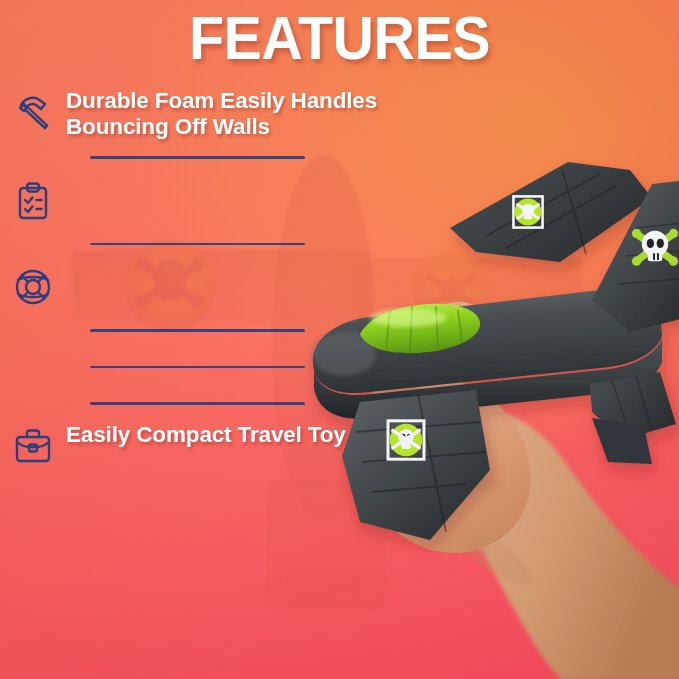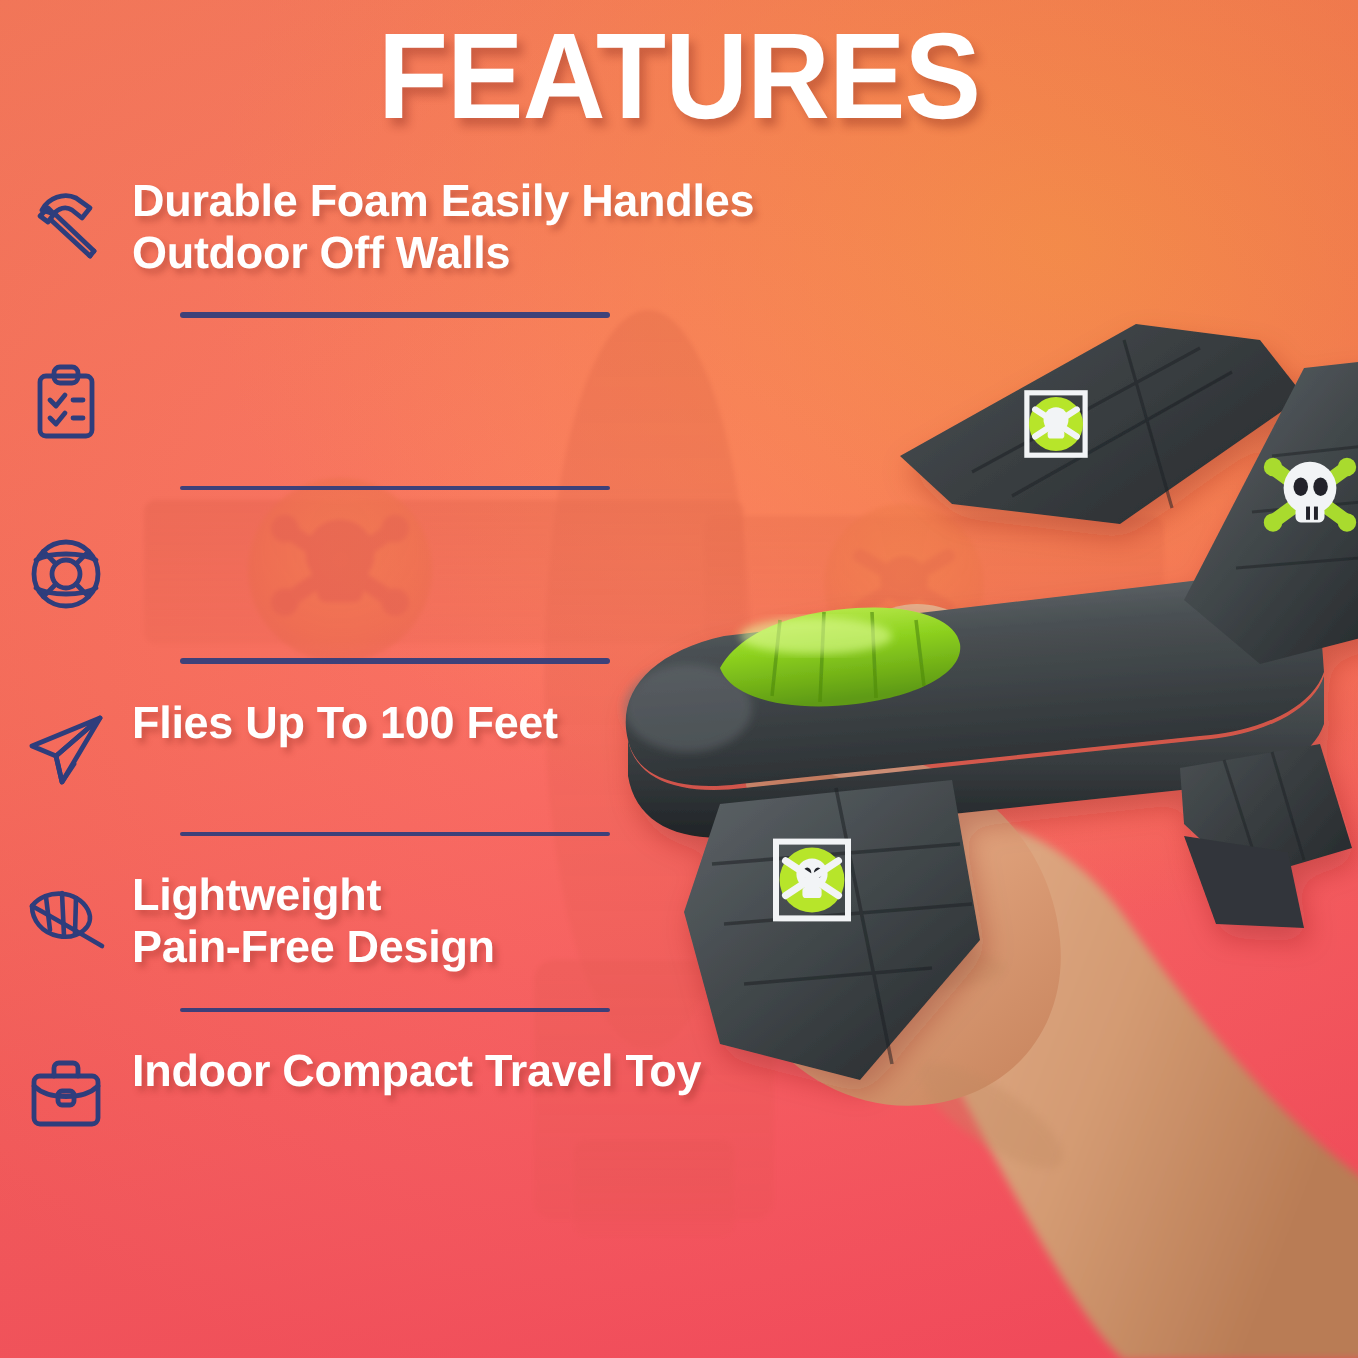"Durable Foam Easily Handles" div.feature-text { text: Outdoor -> Bouncing }
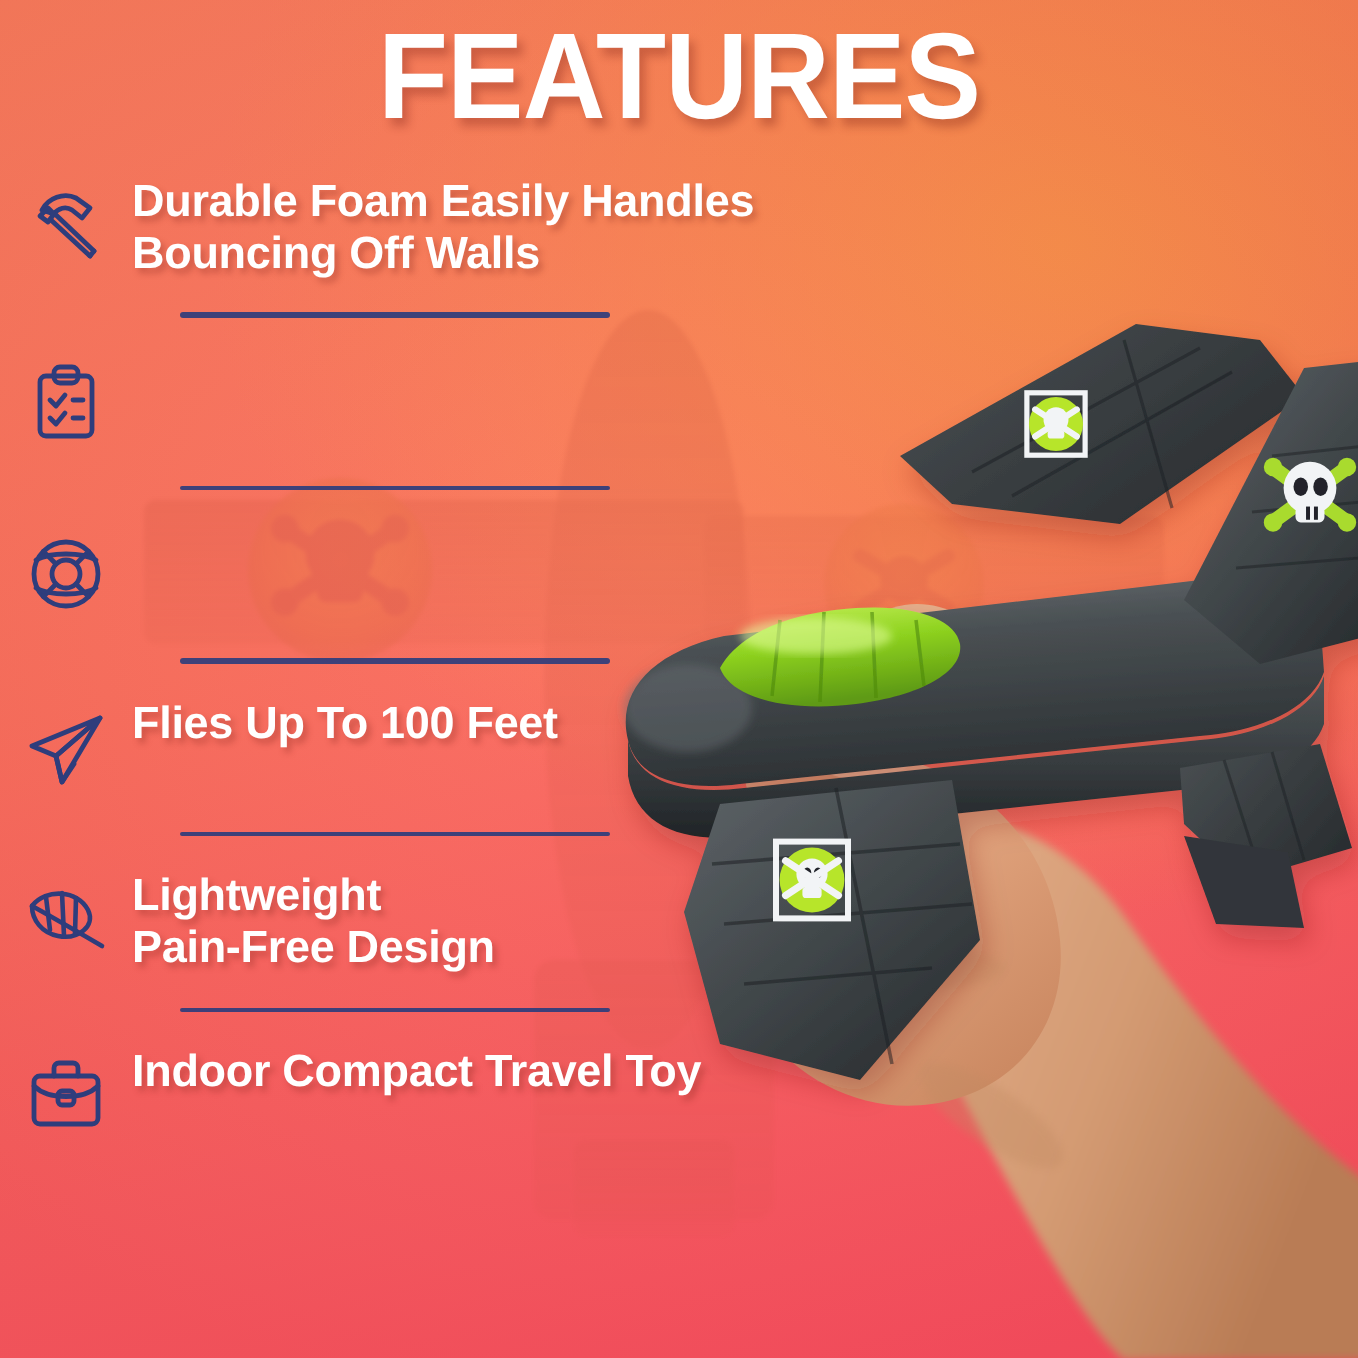"Flies Up To 100 Feet" div.feature-row { html: <div> <div> <svg> <path></path> <path></path> <path></path> </svg> </div> <div>Flies Up To 100 Feet</div> </div> -> none }
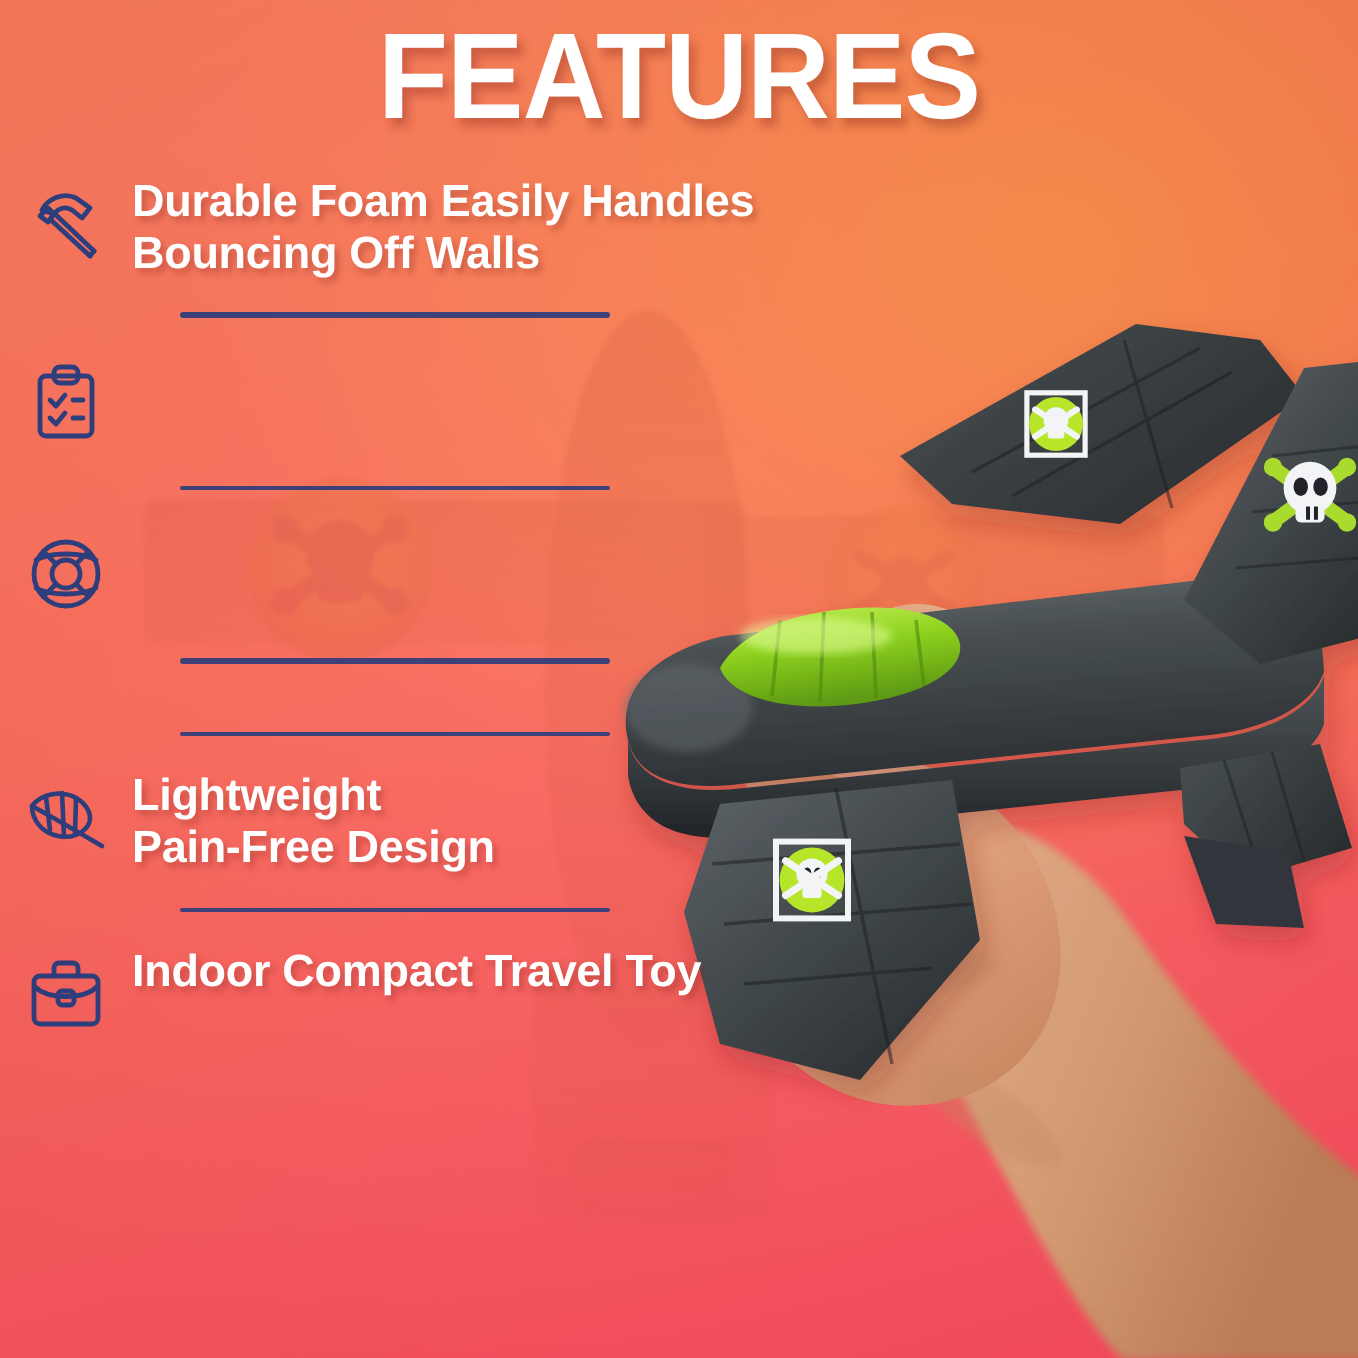"Lightweight" div.feature-row { html: <div> <div> <svg> <path></path> <path></path> <path></path> <path></path> <path></path> </svg> </div> <div>Lightweight Pain-Free Design</div> </div> -> none }
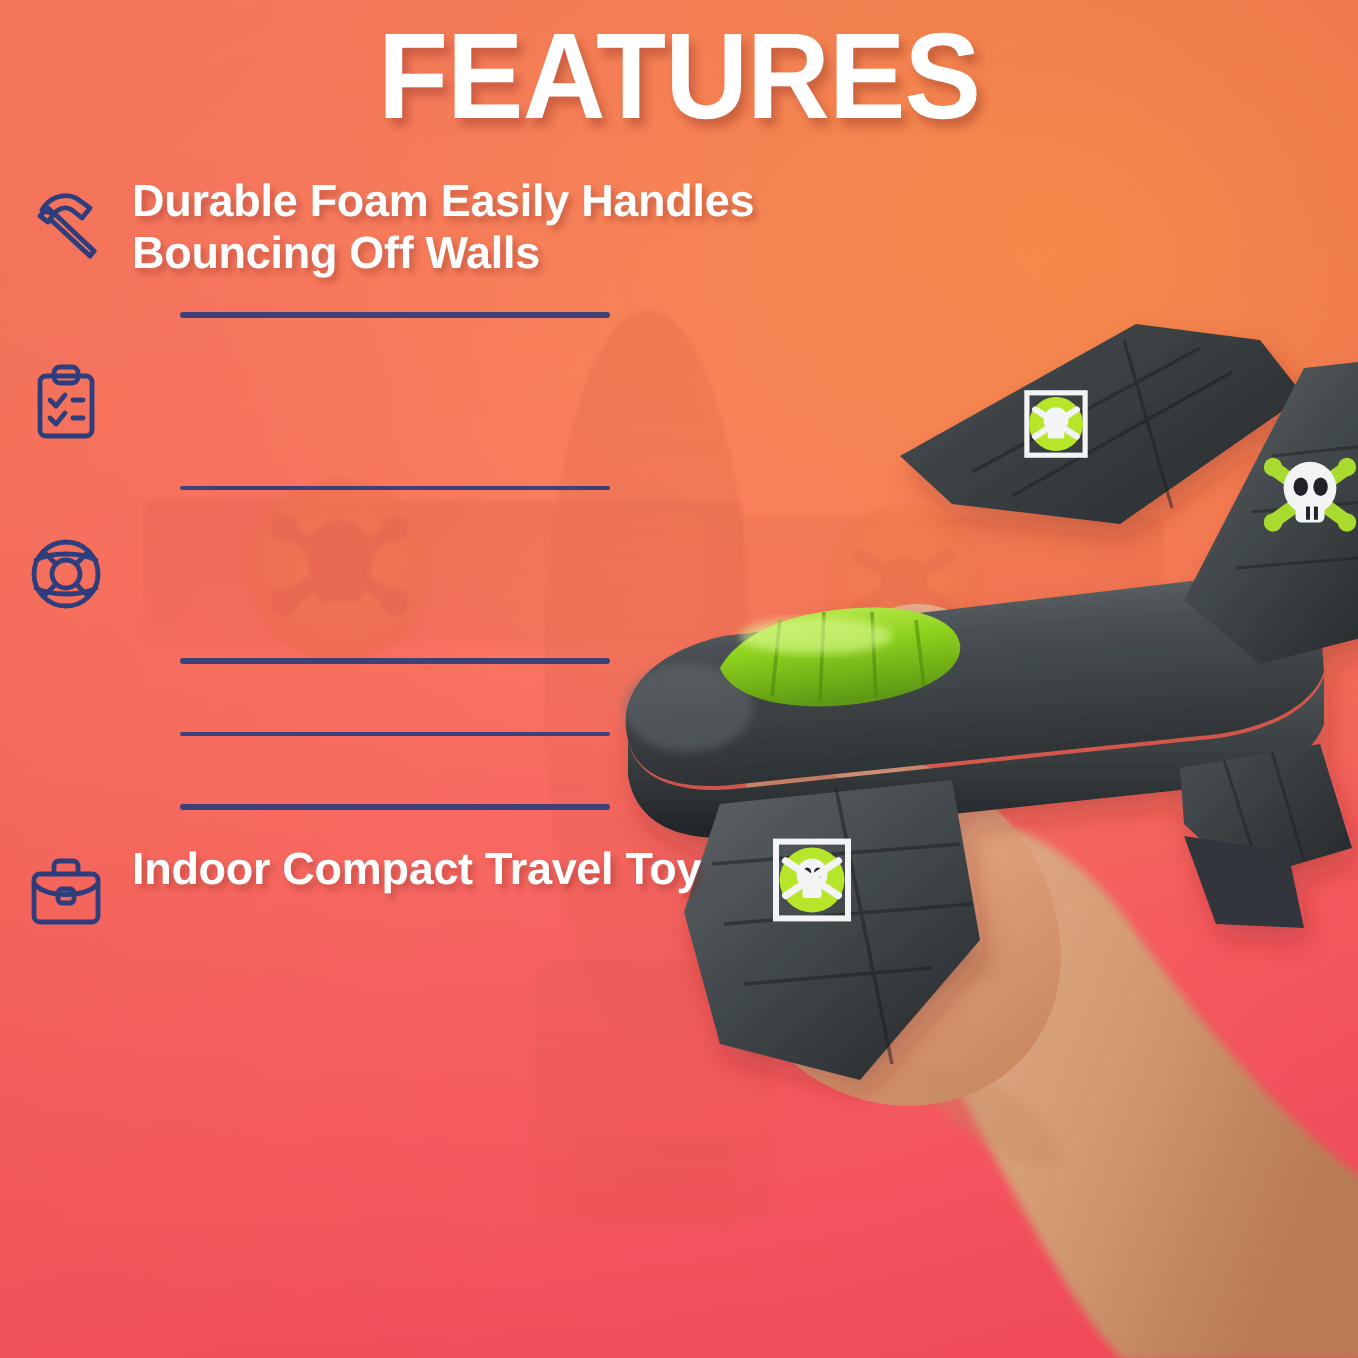"Indoor Compact Travel Toy" div.feature-text { text: Indoor -> Easily }
